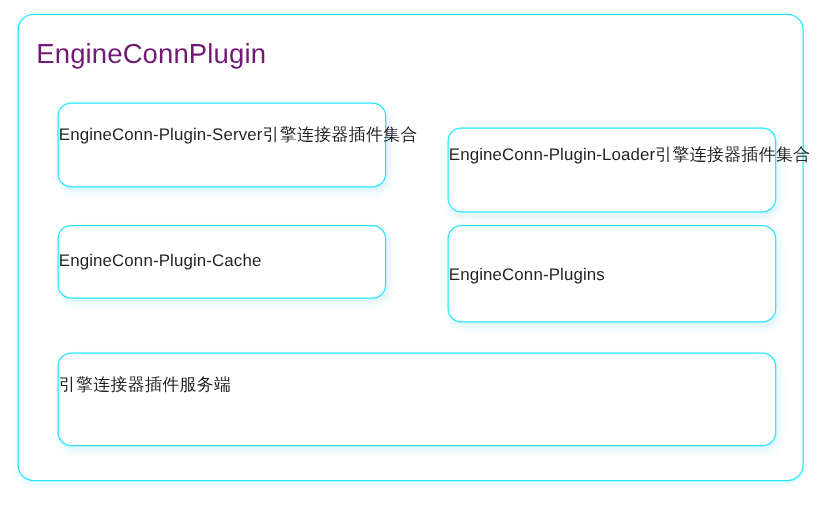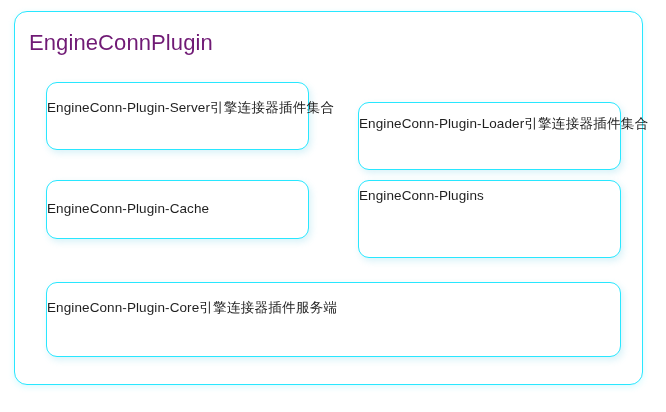"EngineConn-Plugins" #box-plugins { padding-top: 6px -> 30px }
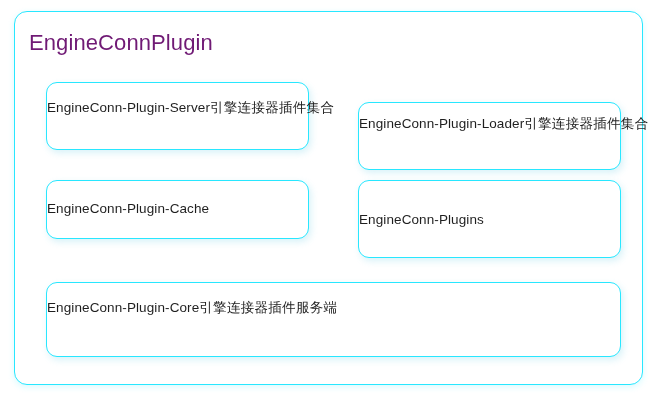"EngineConn-Plugin-Core" div.line-en { html: <div>EngineConn-Plugin-Core</div> -> none }
